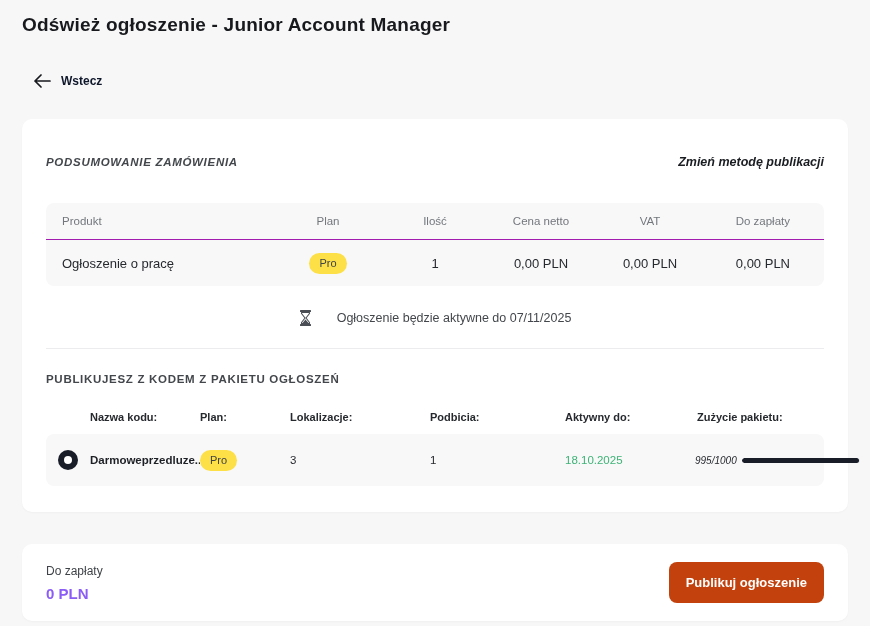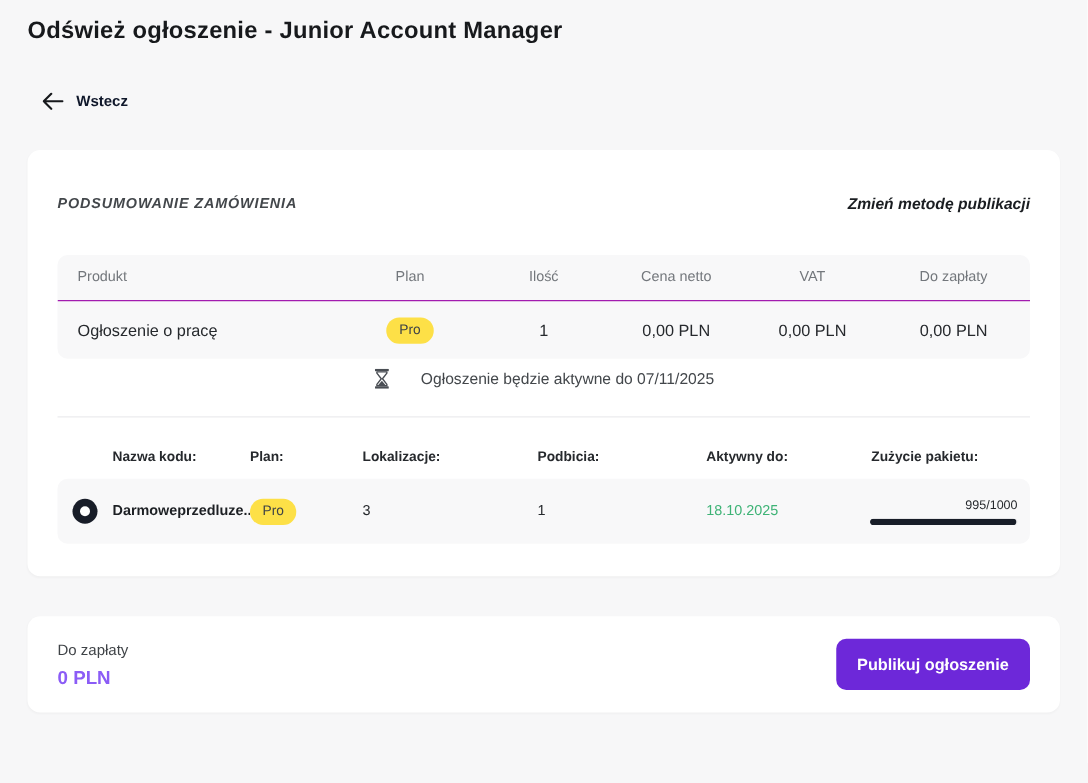"Ogłoszenie będzie aktywne do 07/11/2025" .notice { margin-top: 8px -> 24px }
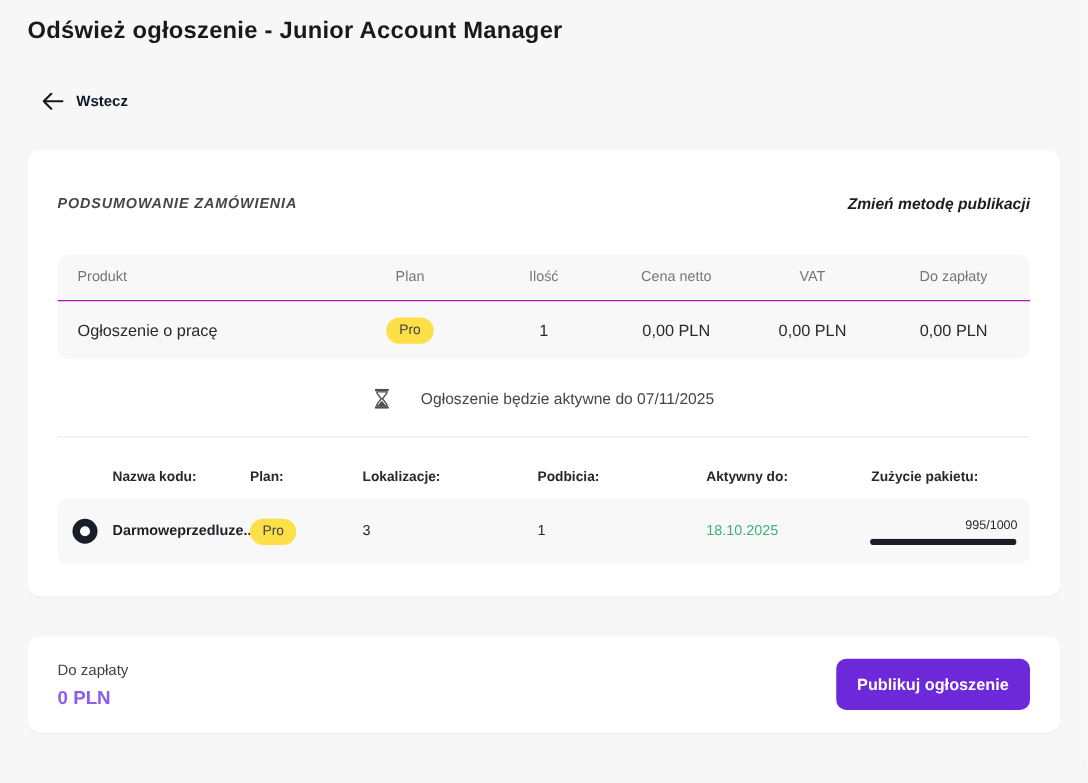"PUBLIKUJESZ Z KODEM Z PAKIETU" div.section-title { html: none -> <div>PUBLIKUJESZ Z KODEM Z PAKIETU OGŁOSZEŃ</div> }
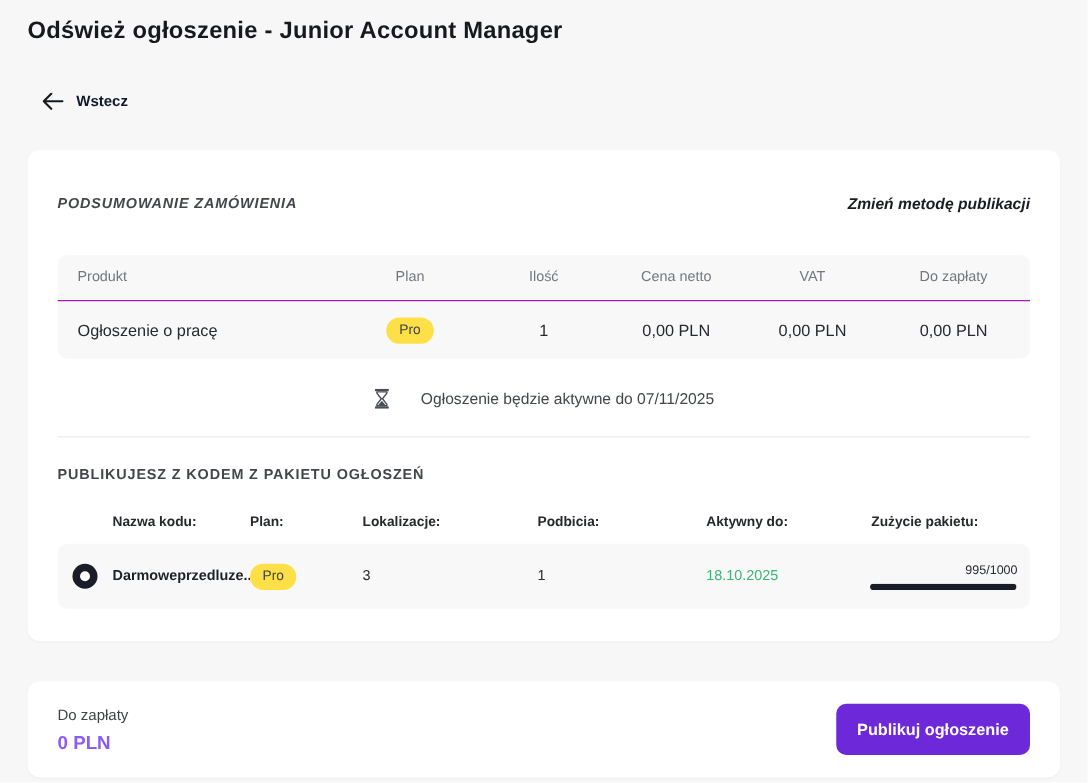"995/1000" .usage-cell { align-items: flex-end -> center; flex-direction: column -> none; font-style: none -> italic }
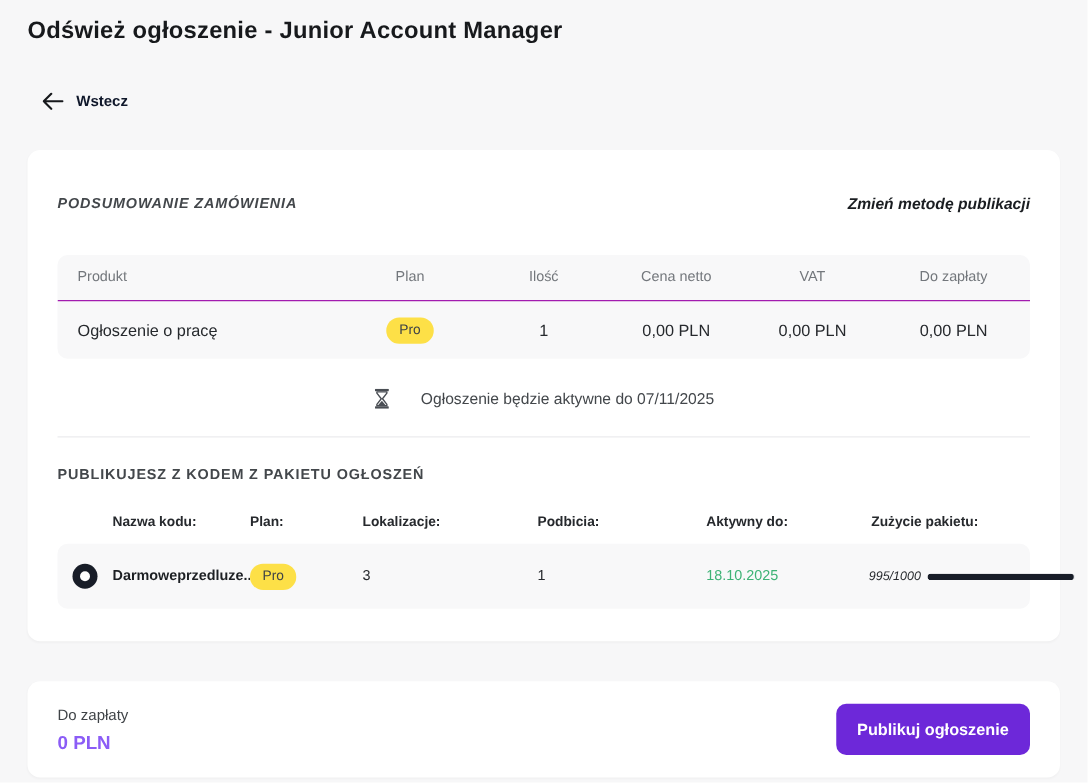"Publikuj ogłoszenie" .publish-button { background: #6d28d9 -> #c2410c }
